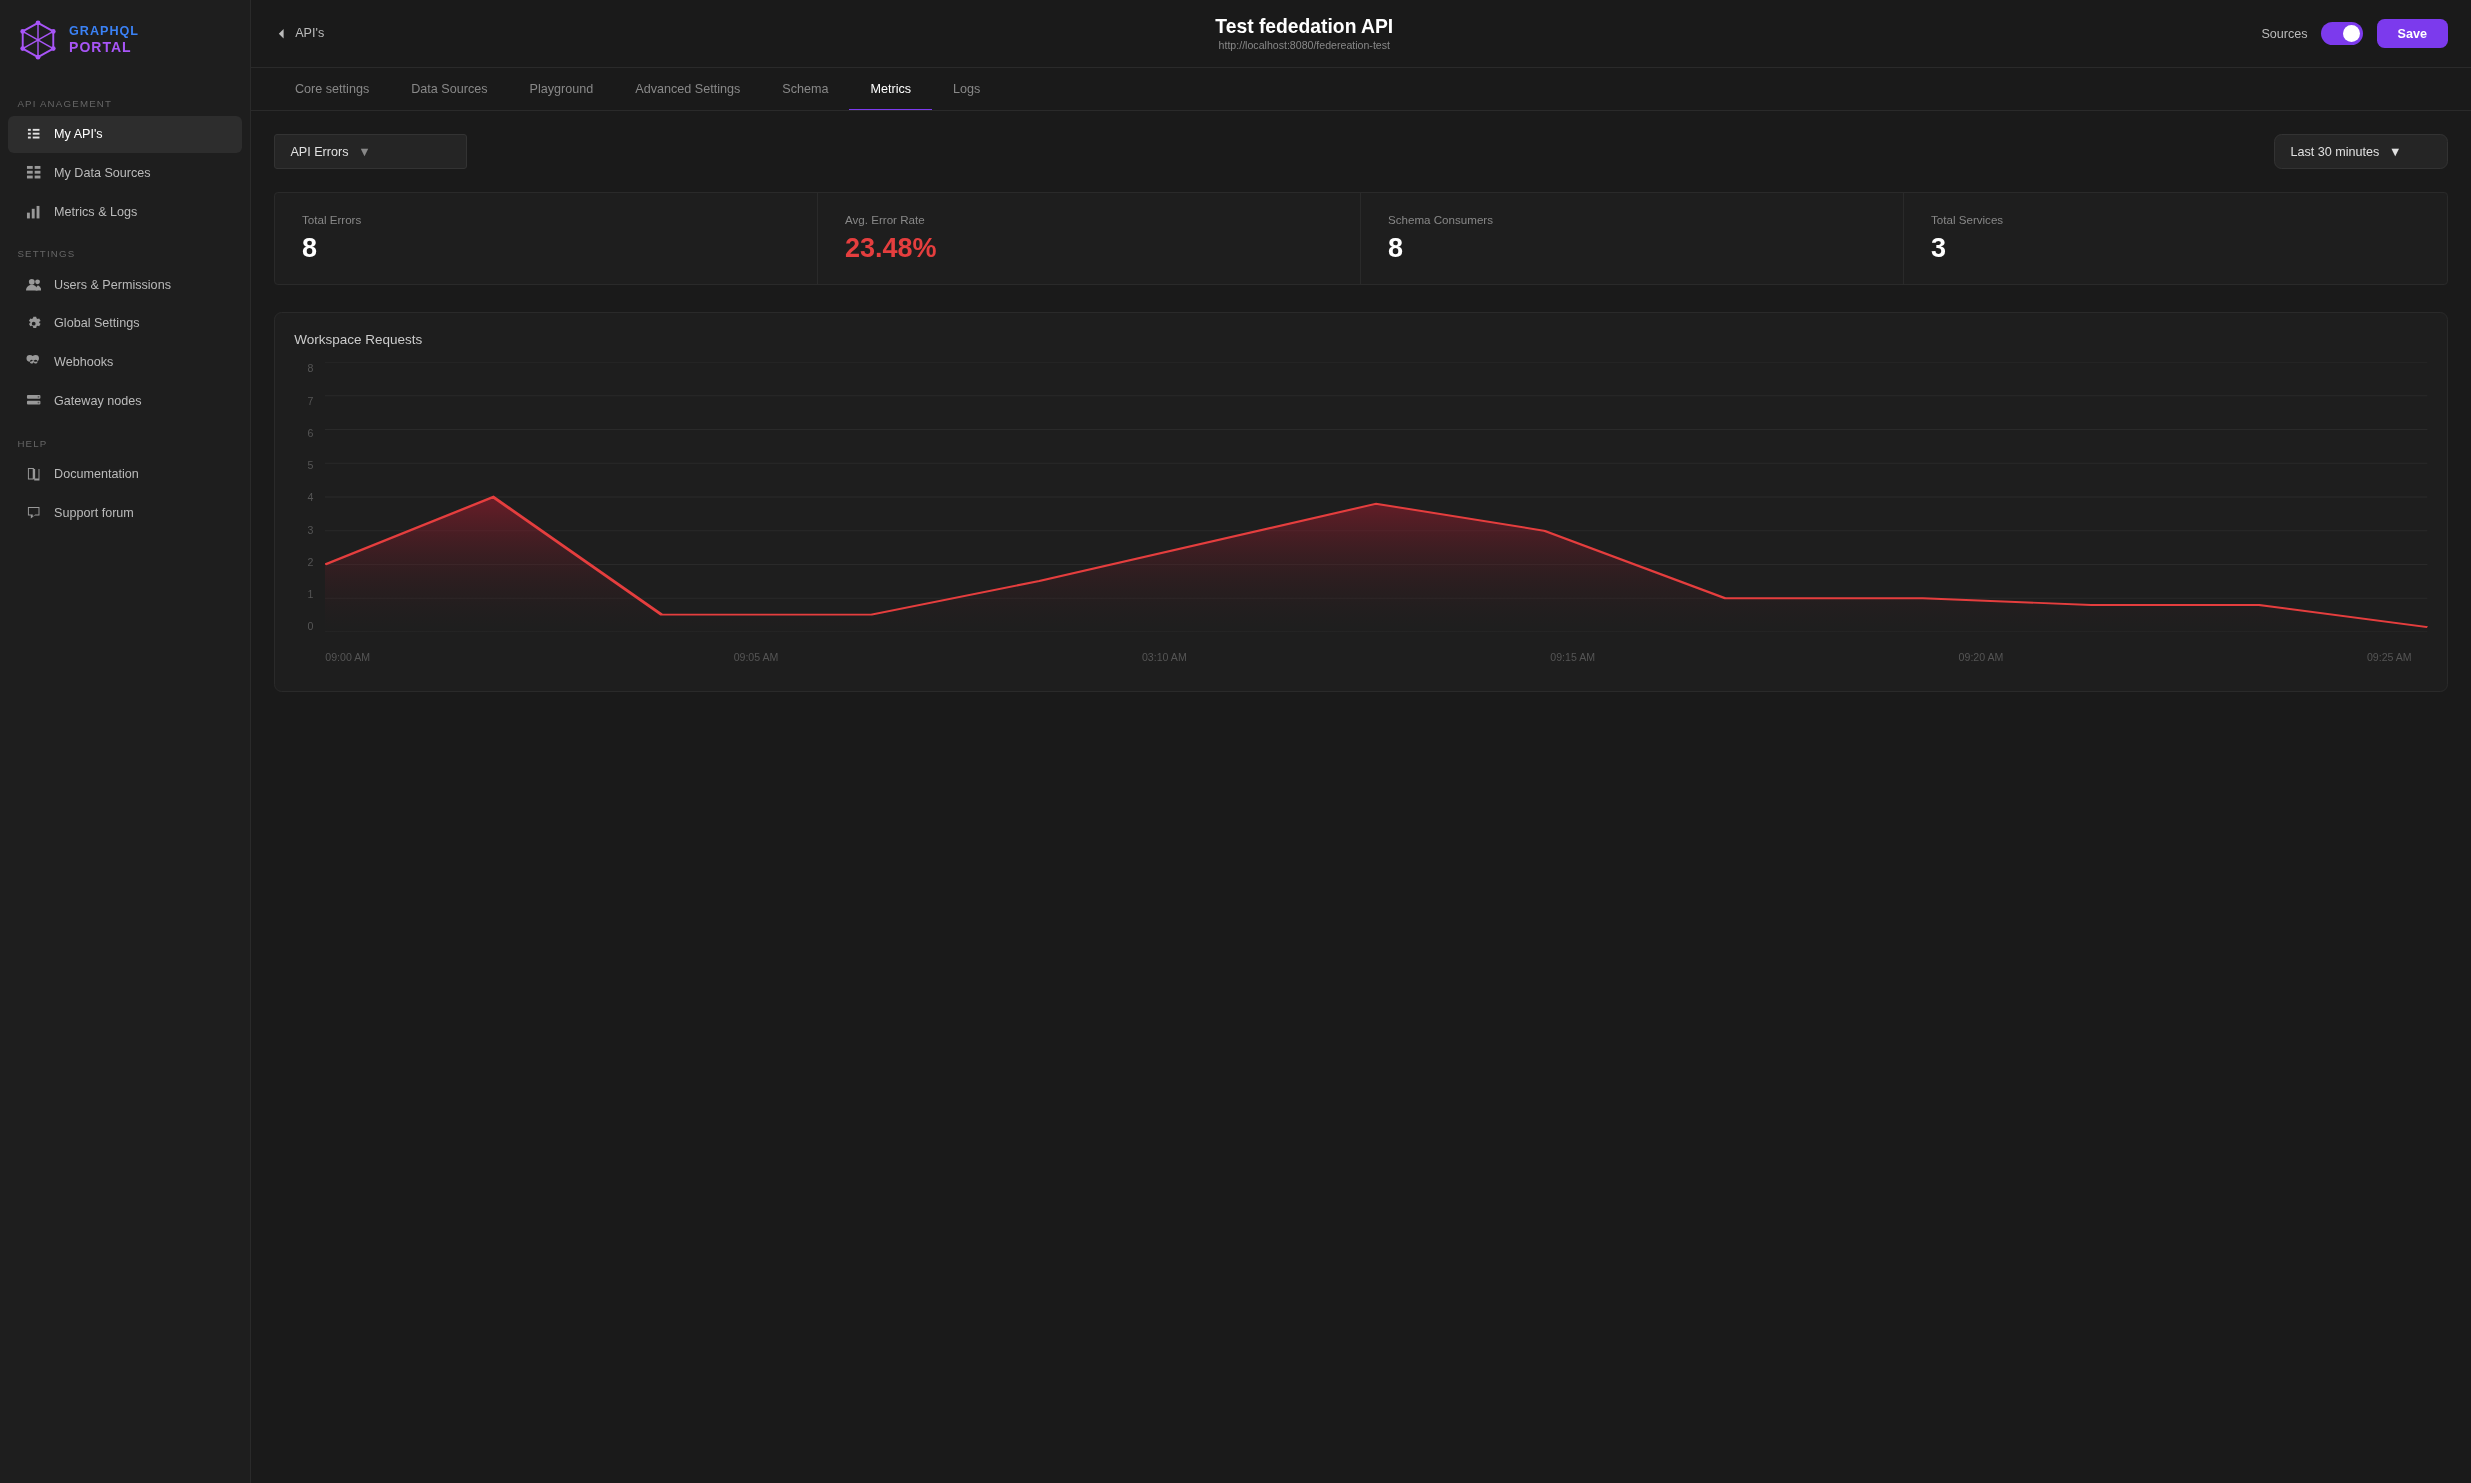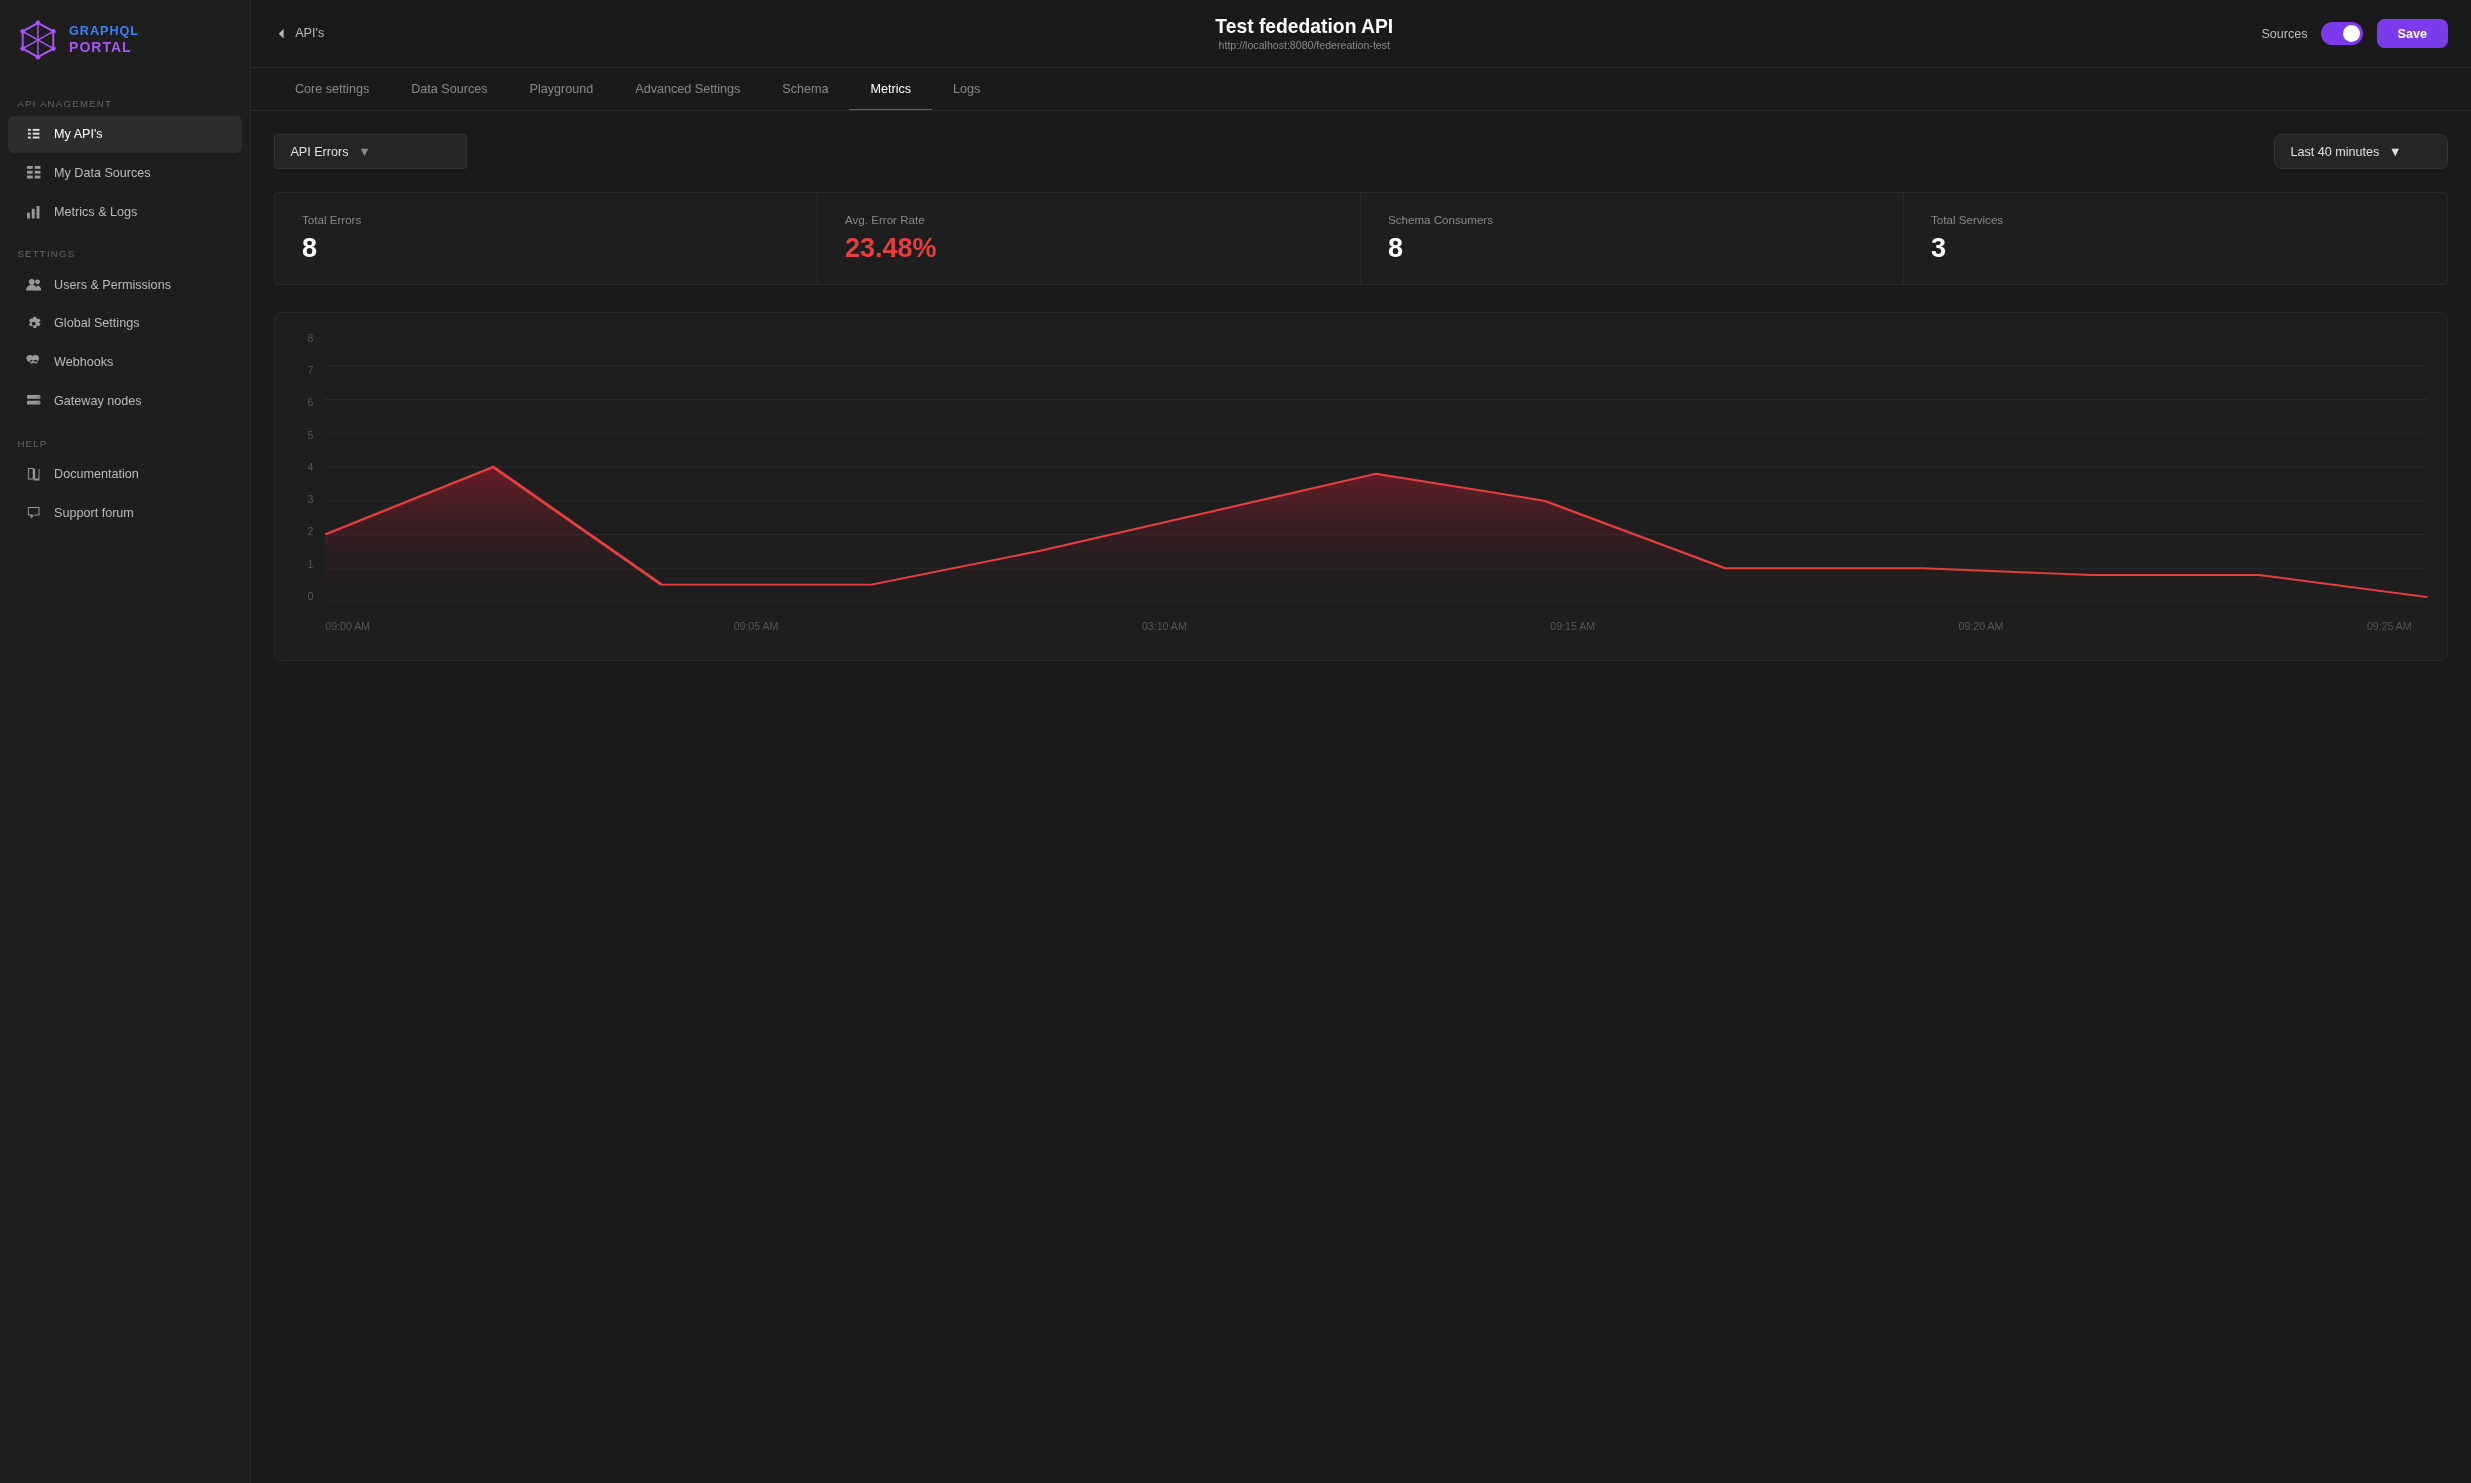"Last 40 minutes" span { text: 40 -> 30 }
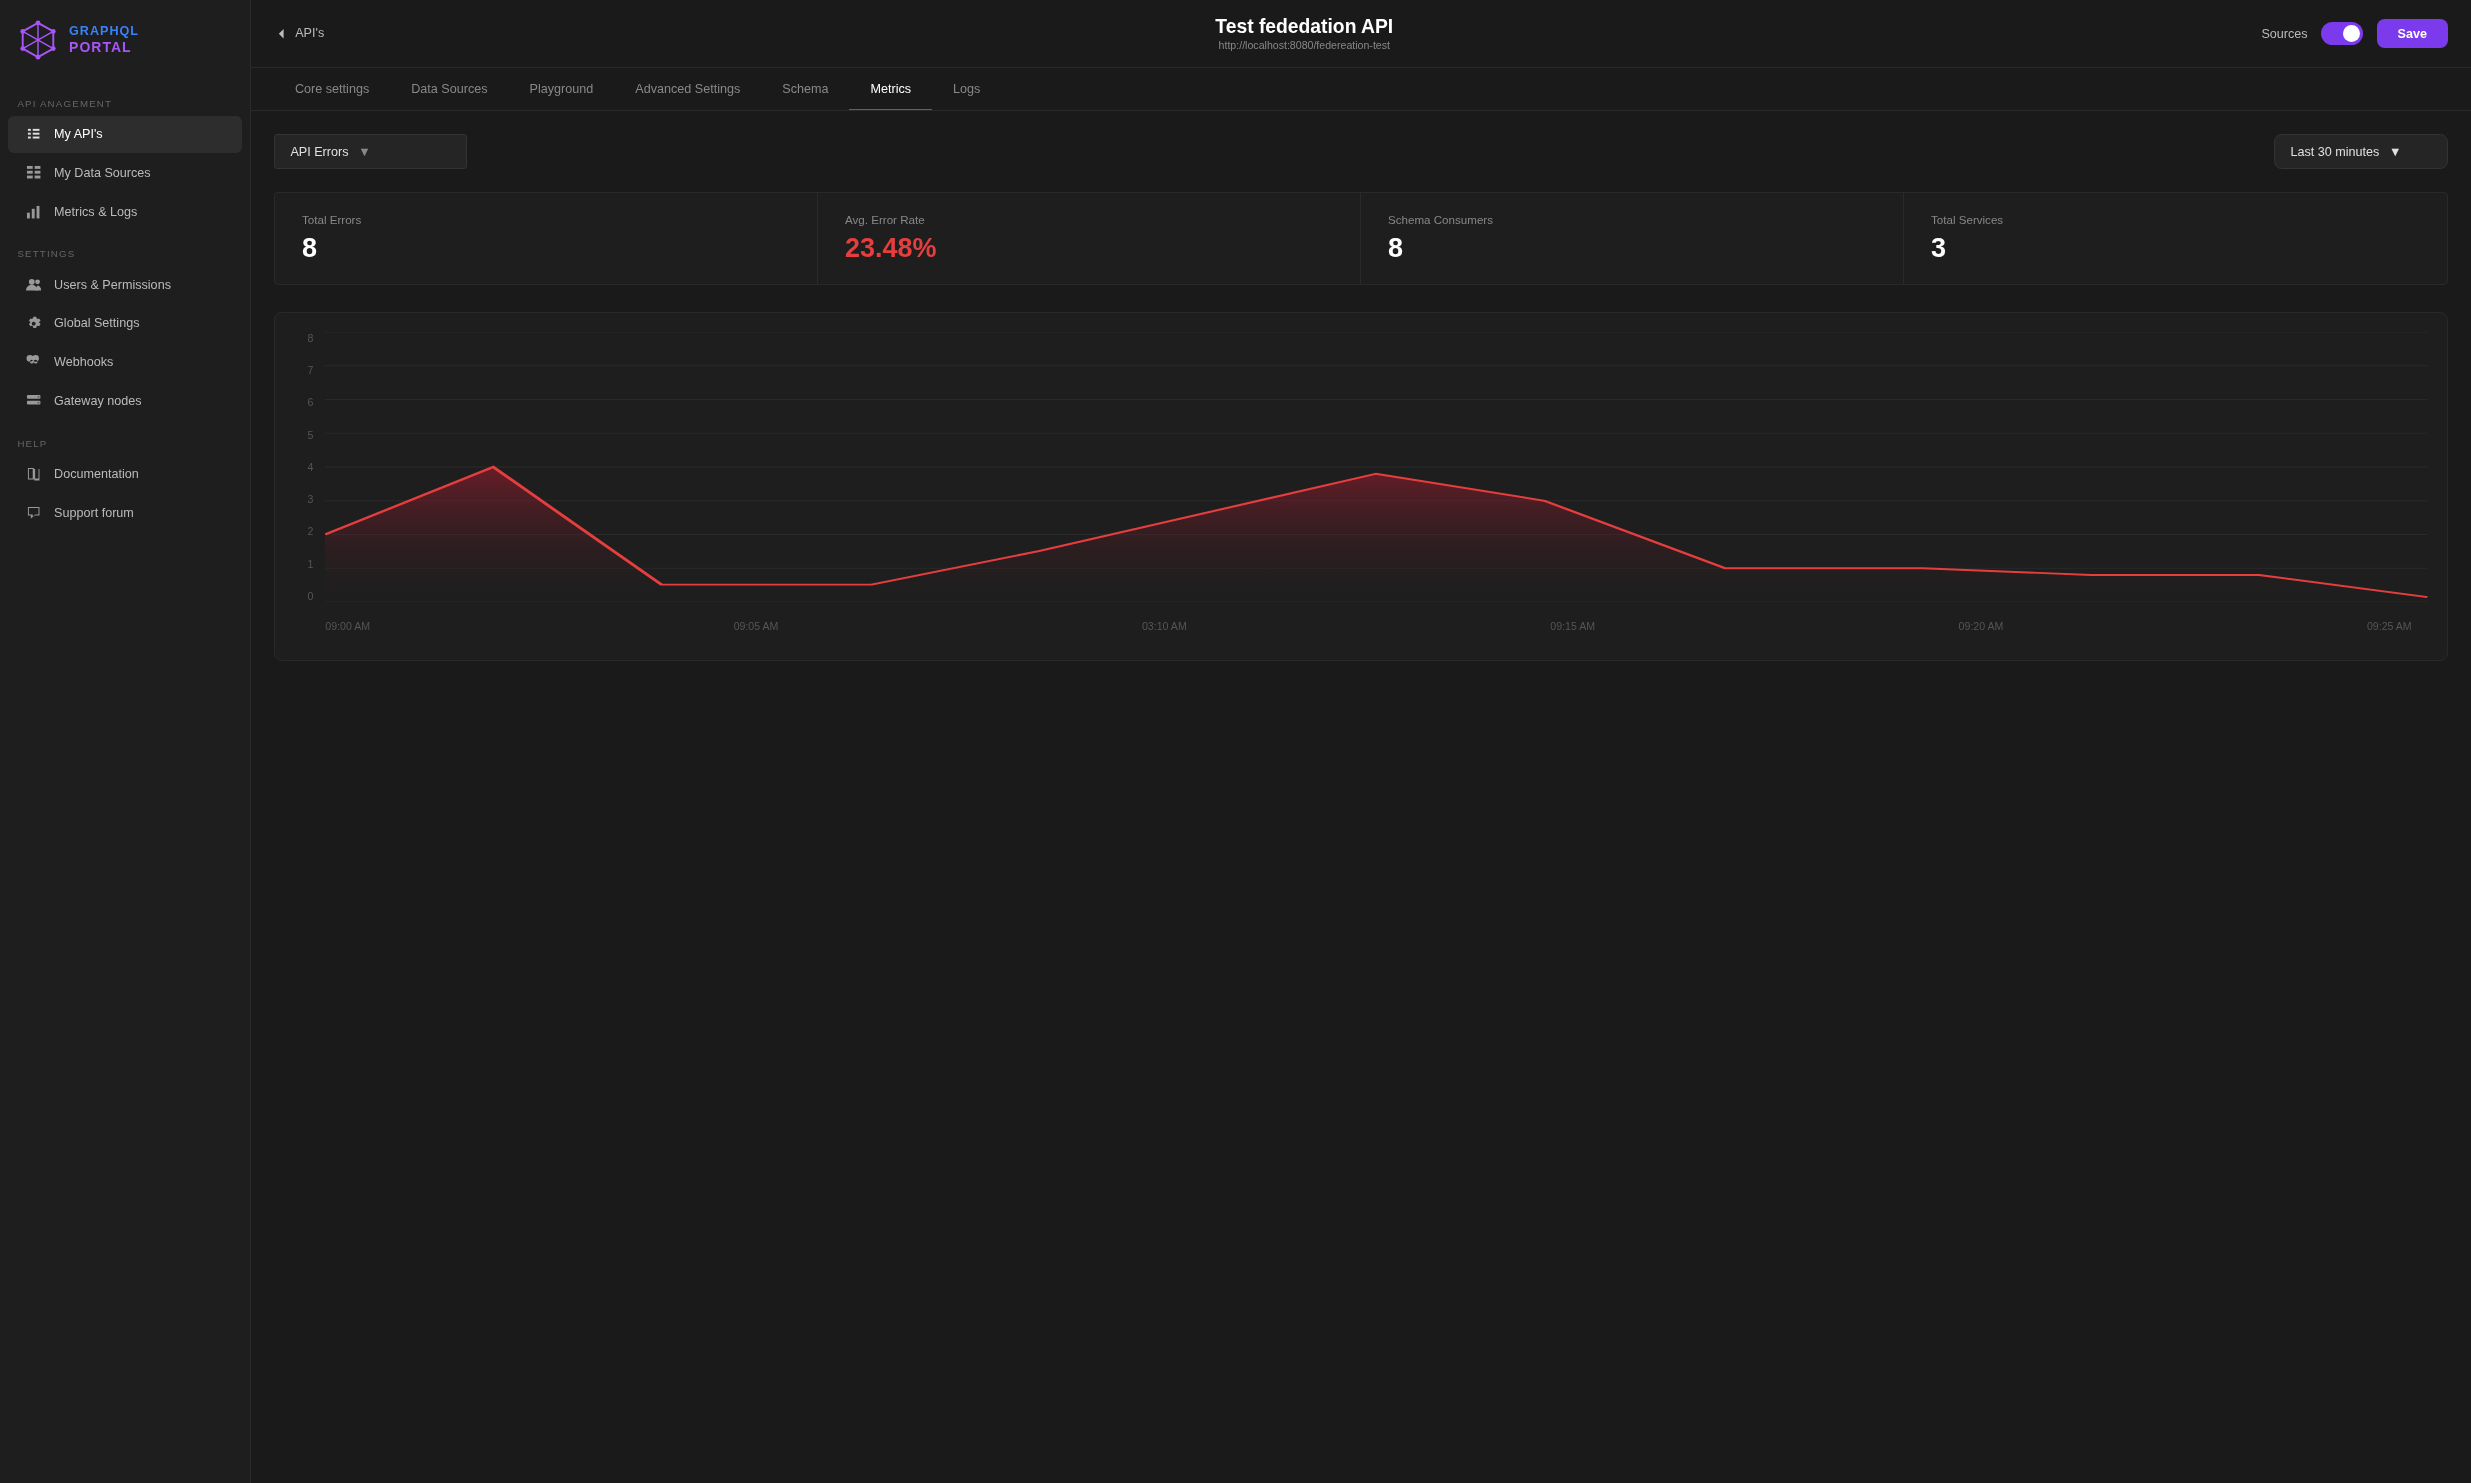"Workspace Requests" div.chart-title { html: none -> <div>Workspace Requests</div> }
